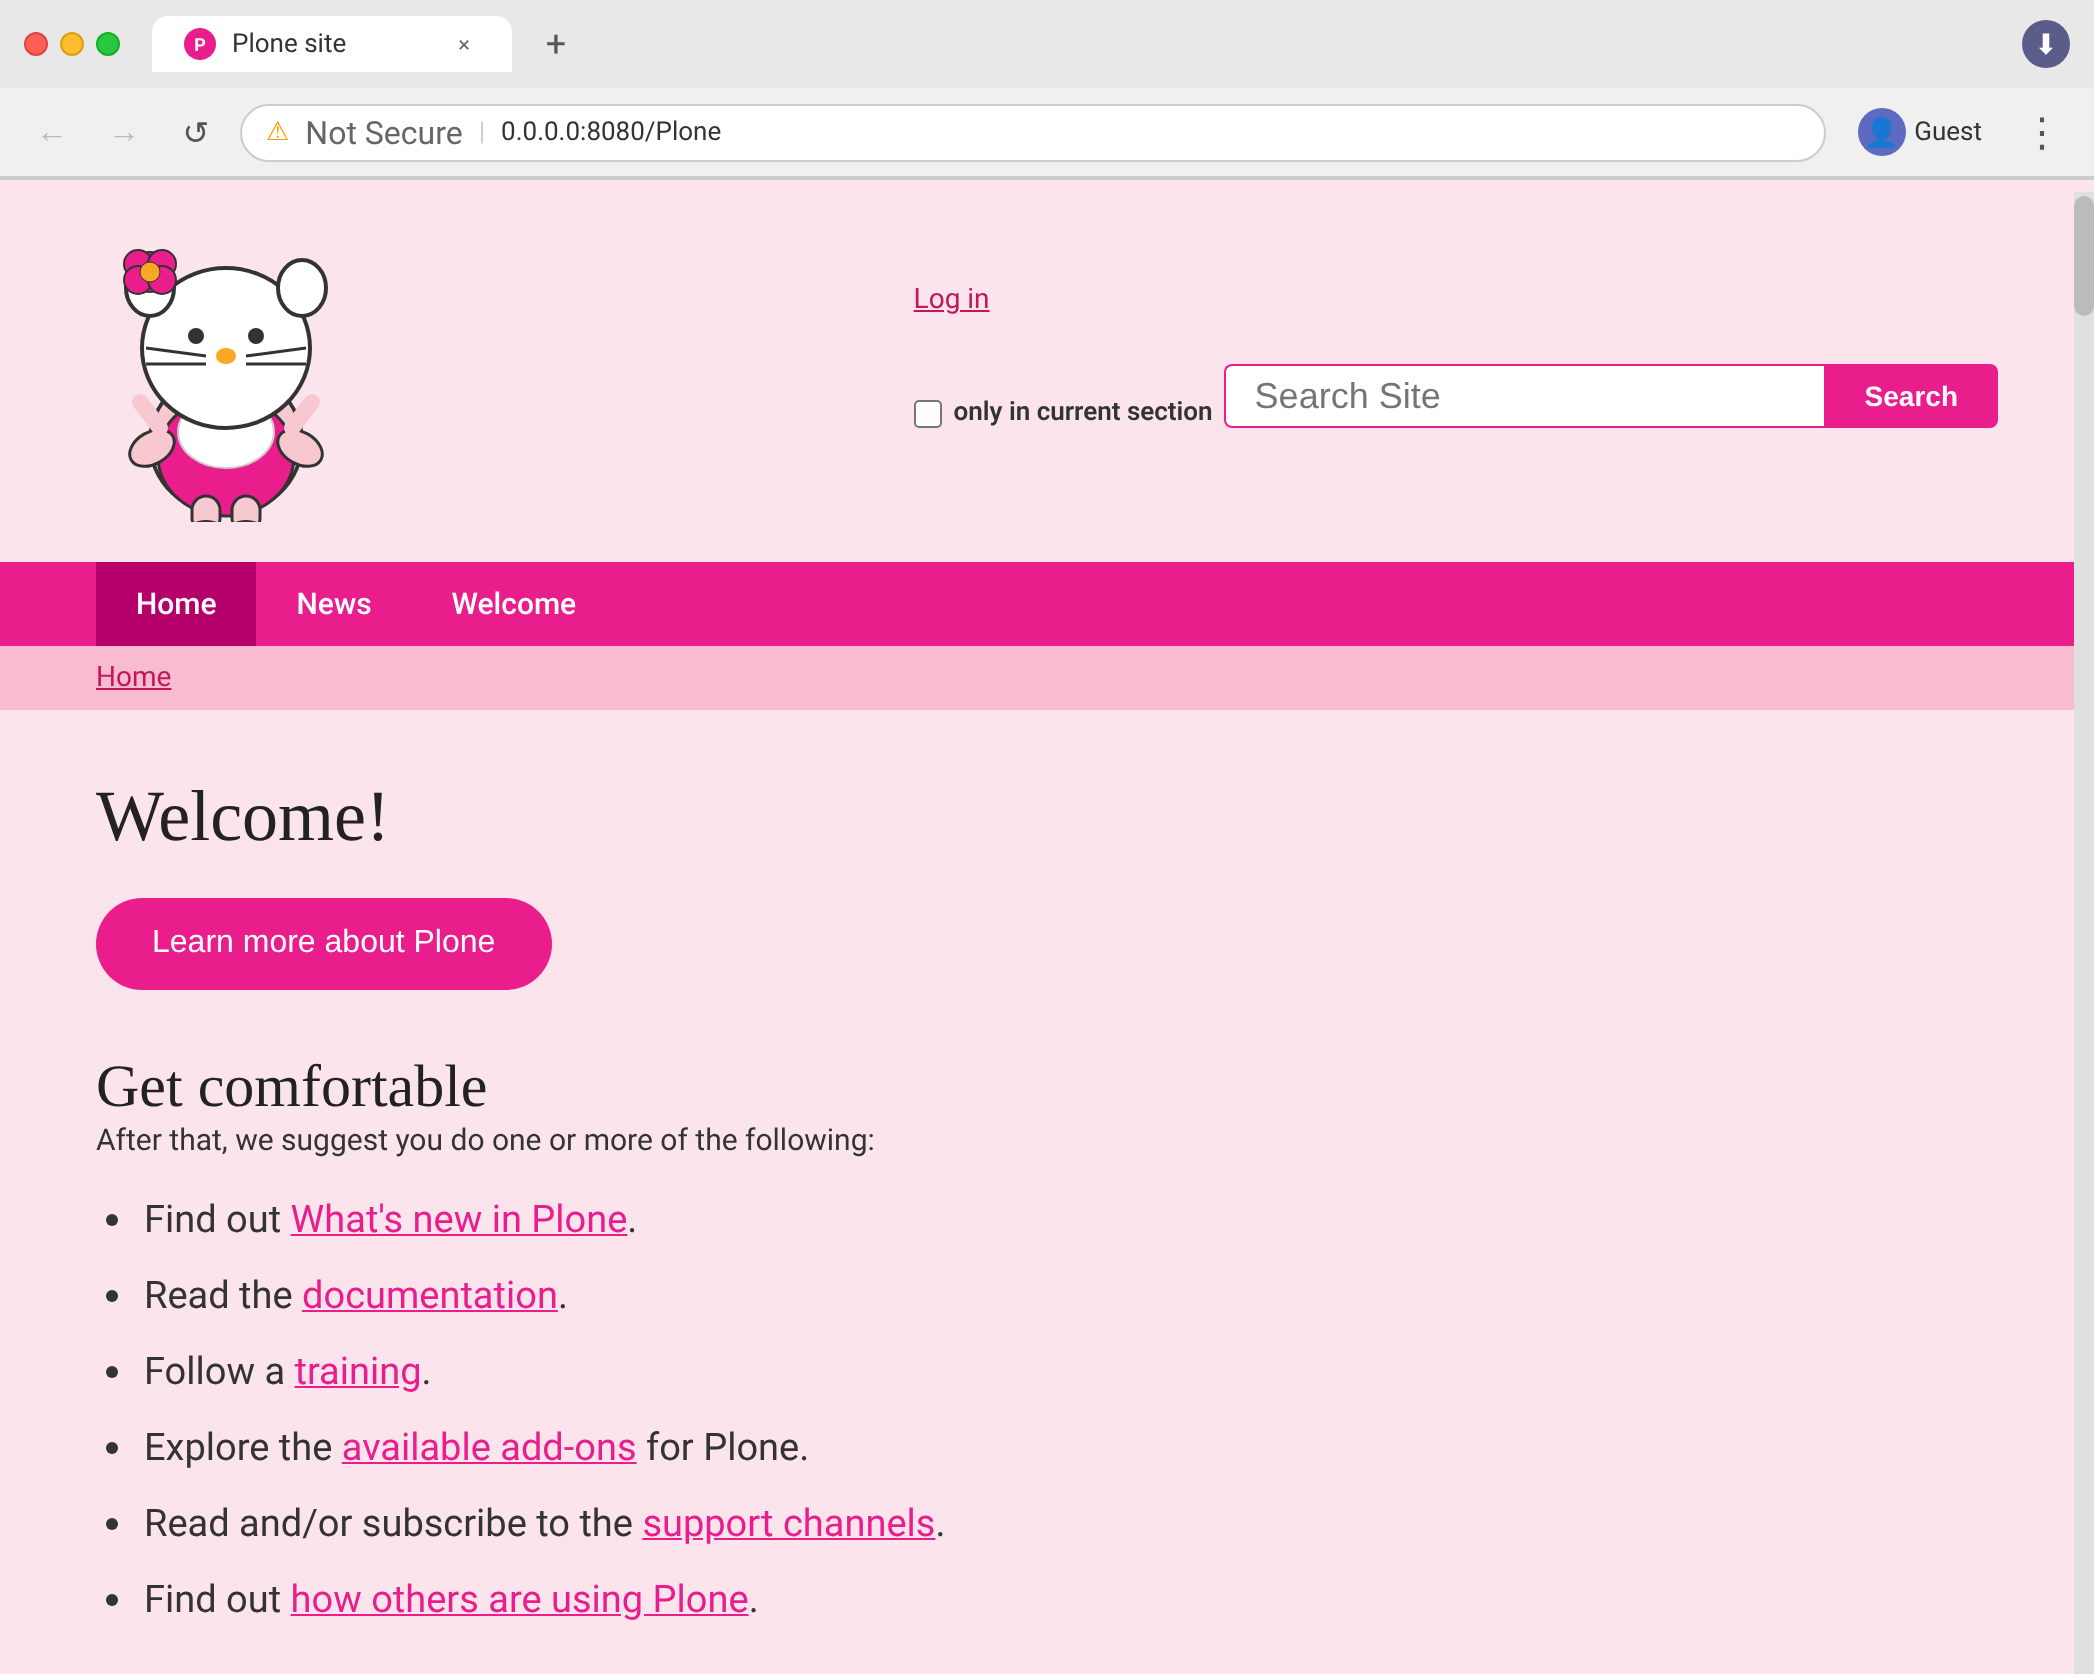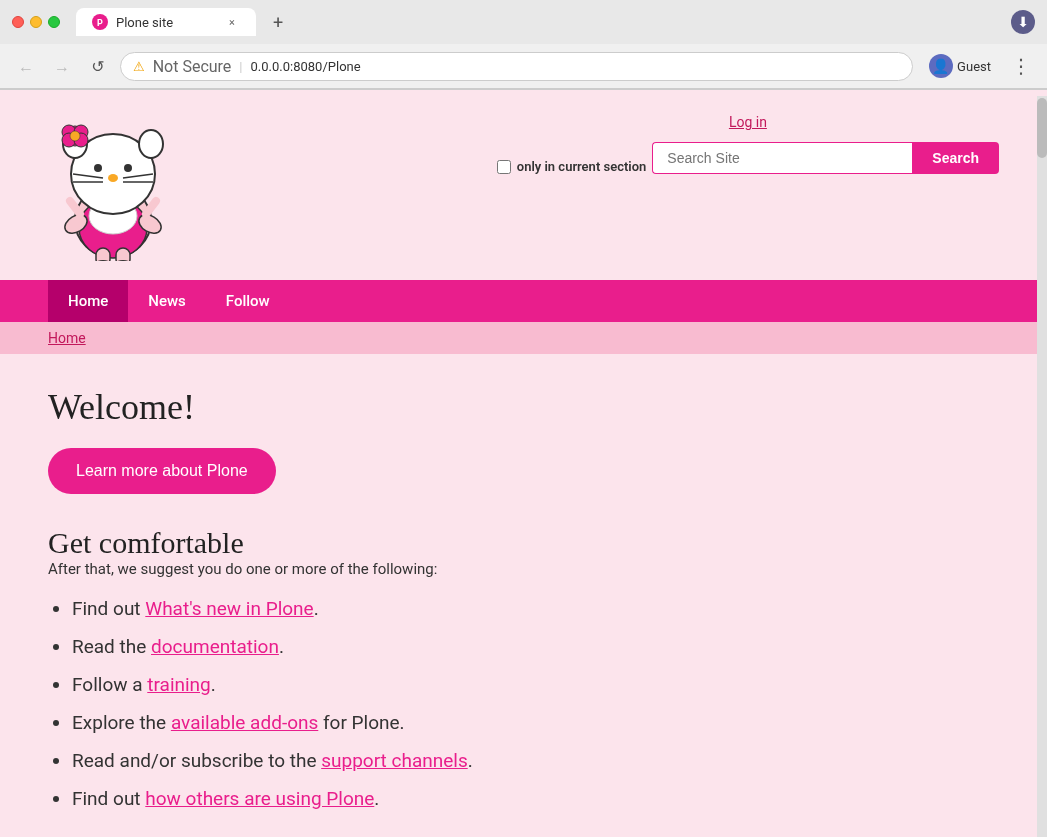"Log in" .header-right { align-items: center -> flex-start; gap: 12px -> 24px; margin-top: none -> 28px }
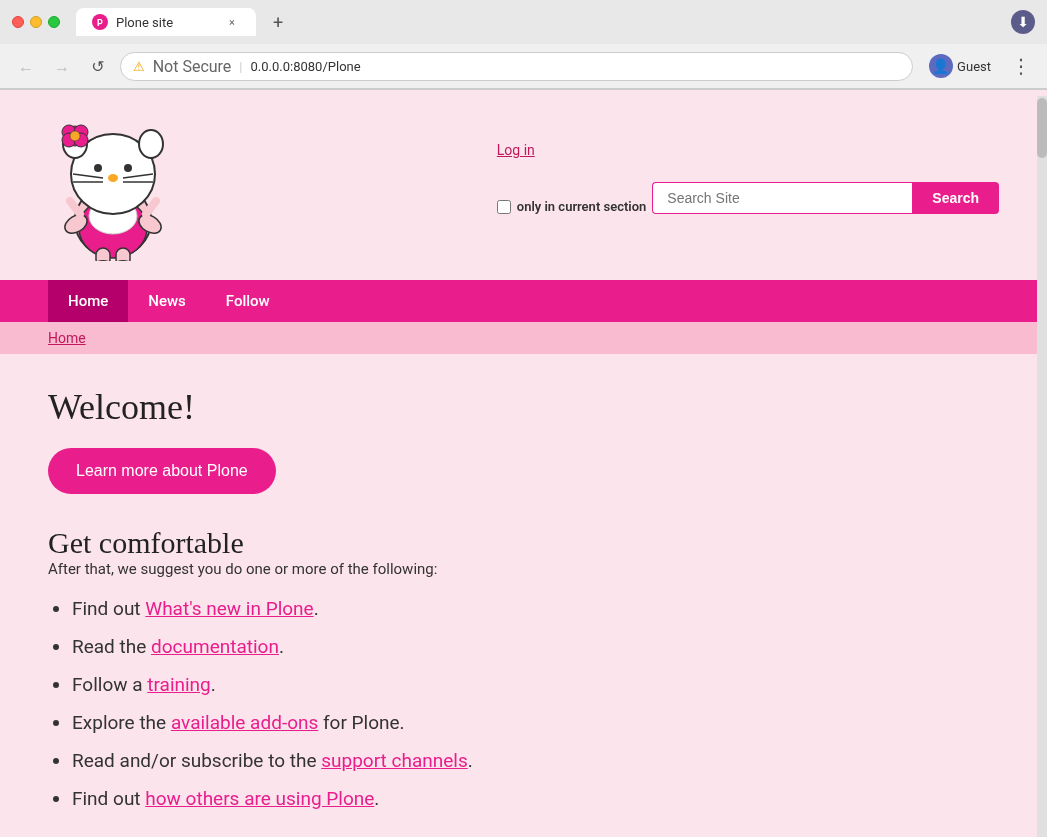"Search Site" .search-input { font-size: 14px -> 18px; width: 260px -> 300px }
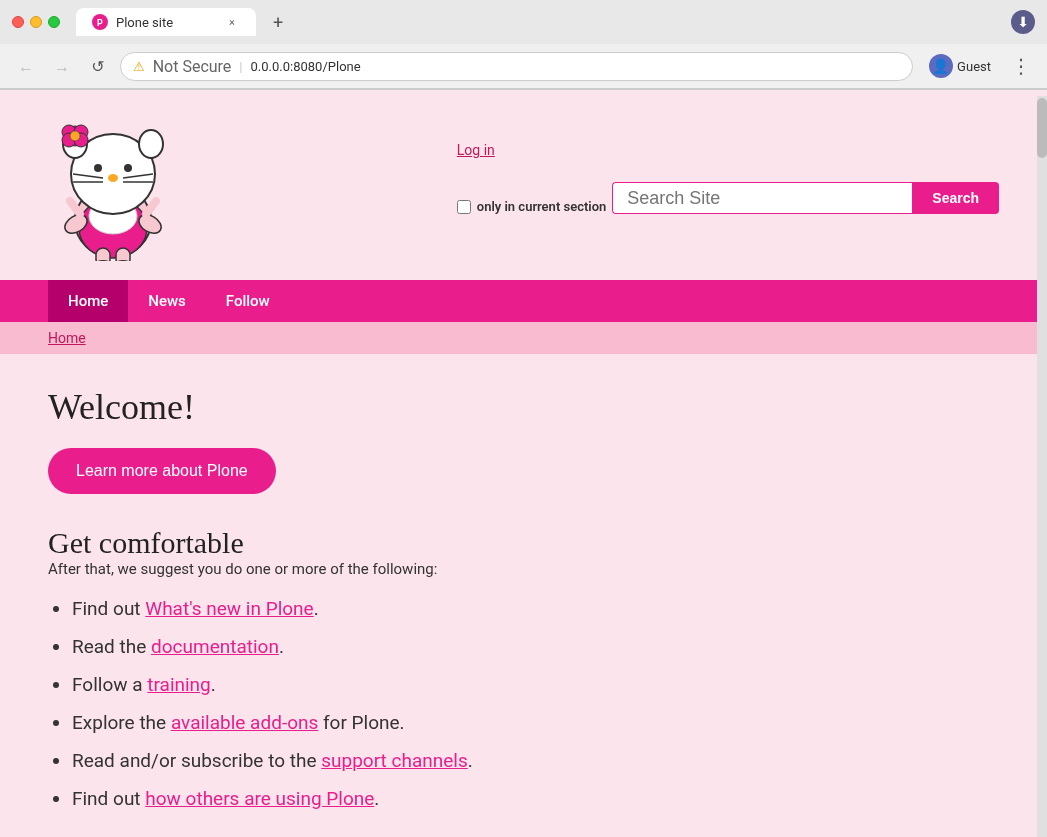"Follow" a { text: Follow -> Welcome }
